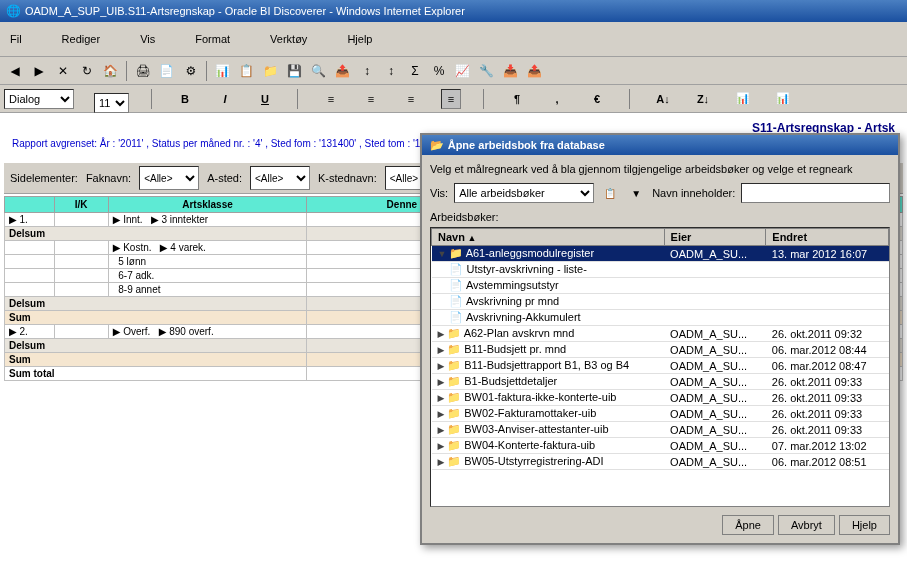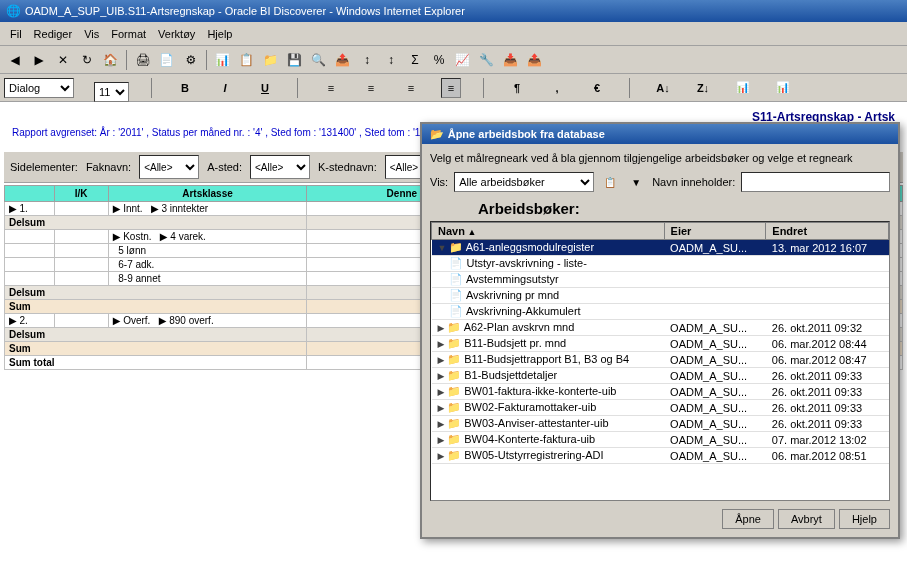"Fil" .menu-bar { gap: none -> 28px; height: 24px -> 35px }
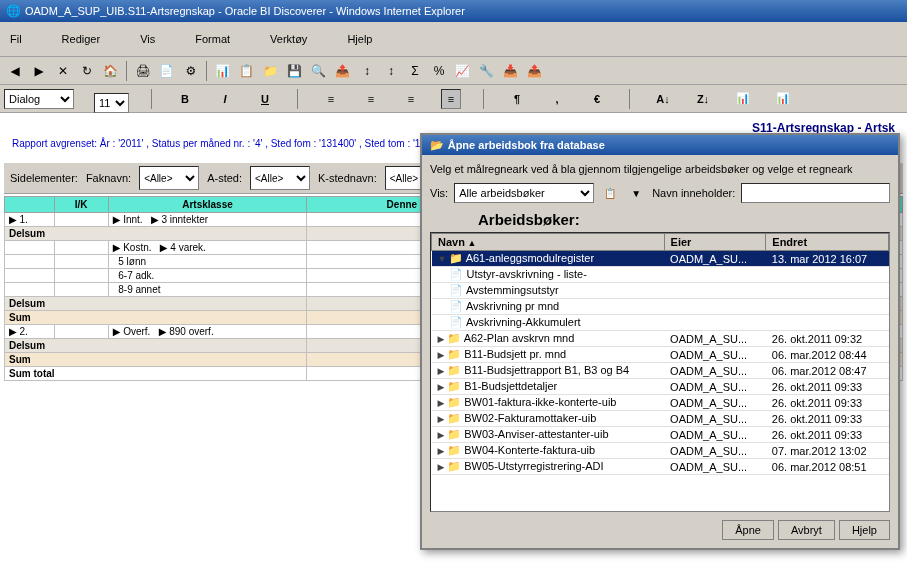"Arbeidsbøker:" .dialog-section-label { font-size: 15px -> 11px; font-weight: bold -> normal; margin-left: 48px -> none }
